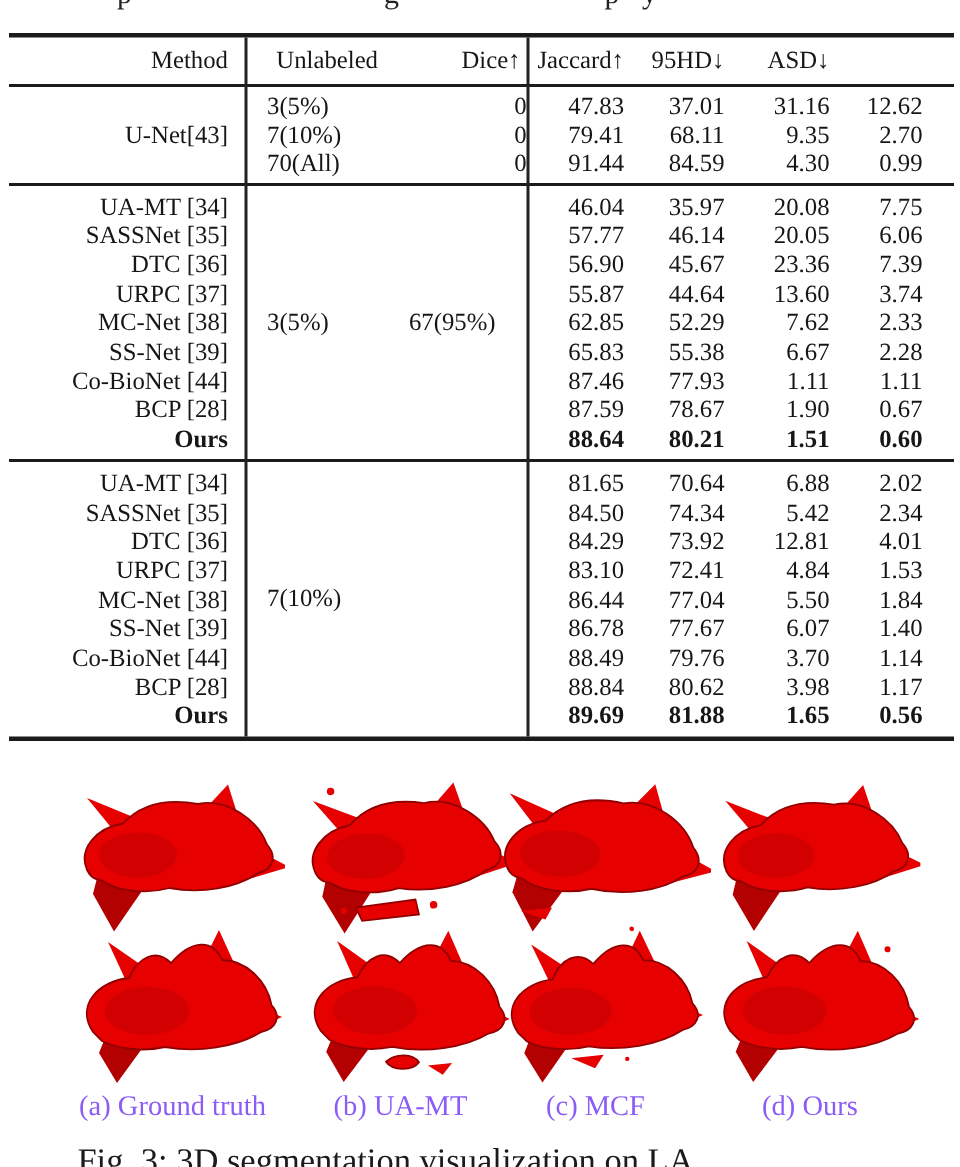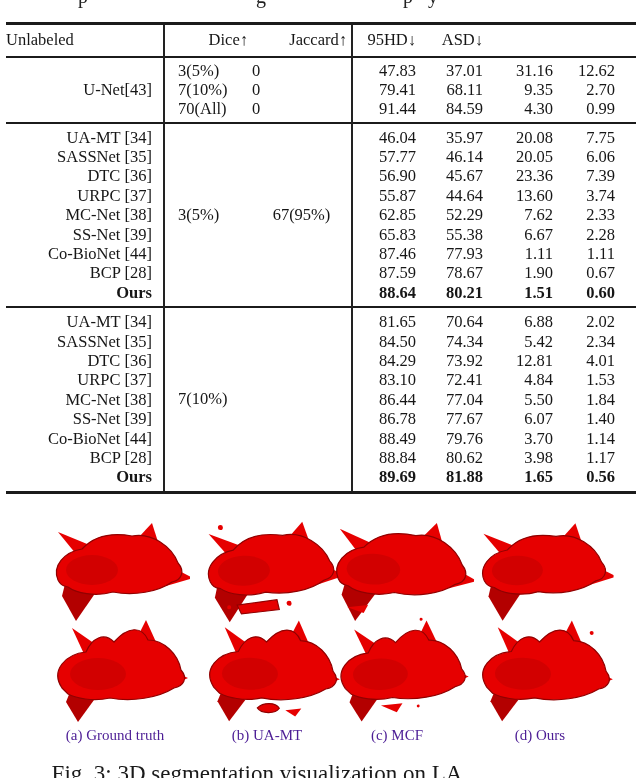"Method" div.c-method { html: none -> <div>Method</div> }
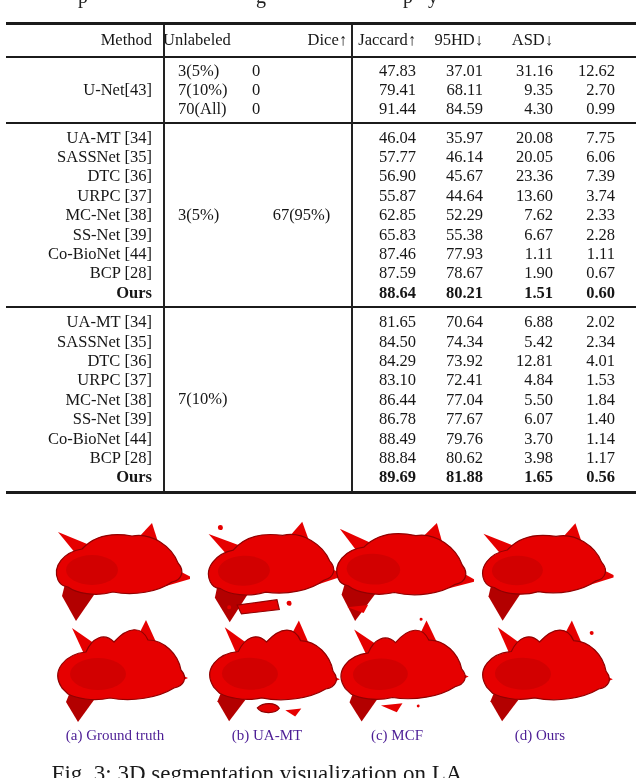"Unlabeled" .c-unlabeled { text-align: left -> right }
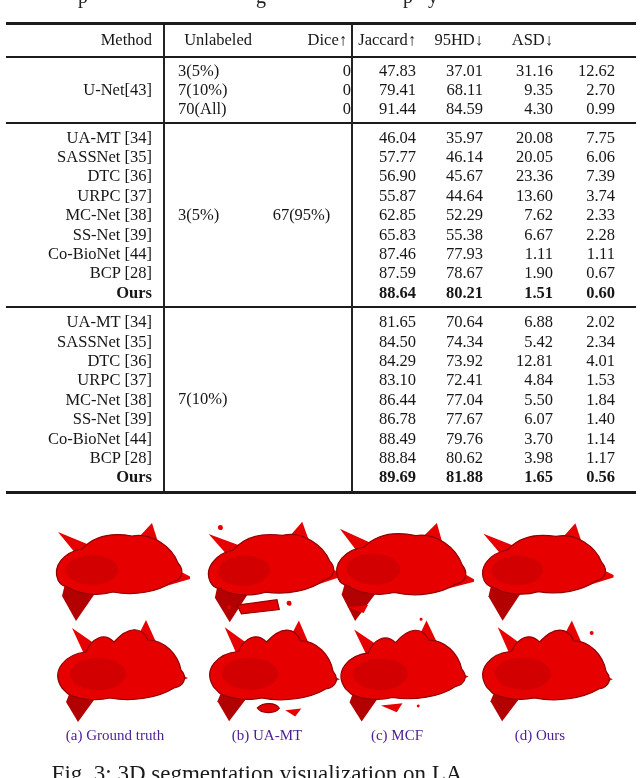"(a) Ground truth" .panel-caption { color: #4c1d95 -> #8b5cf6; font-size: 15px -> 19px }
